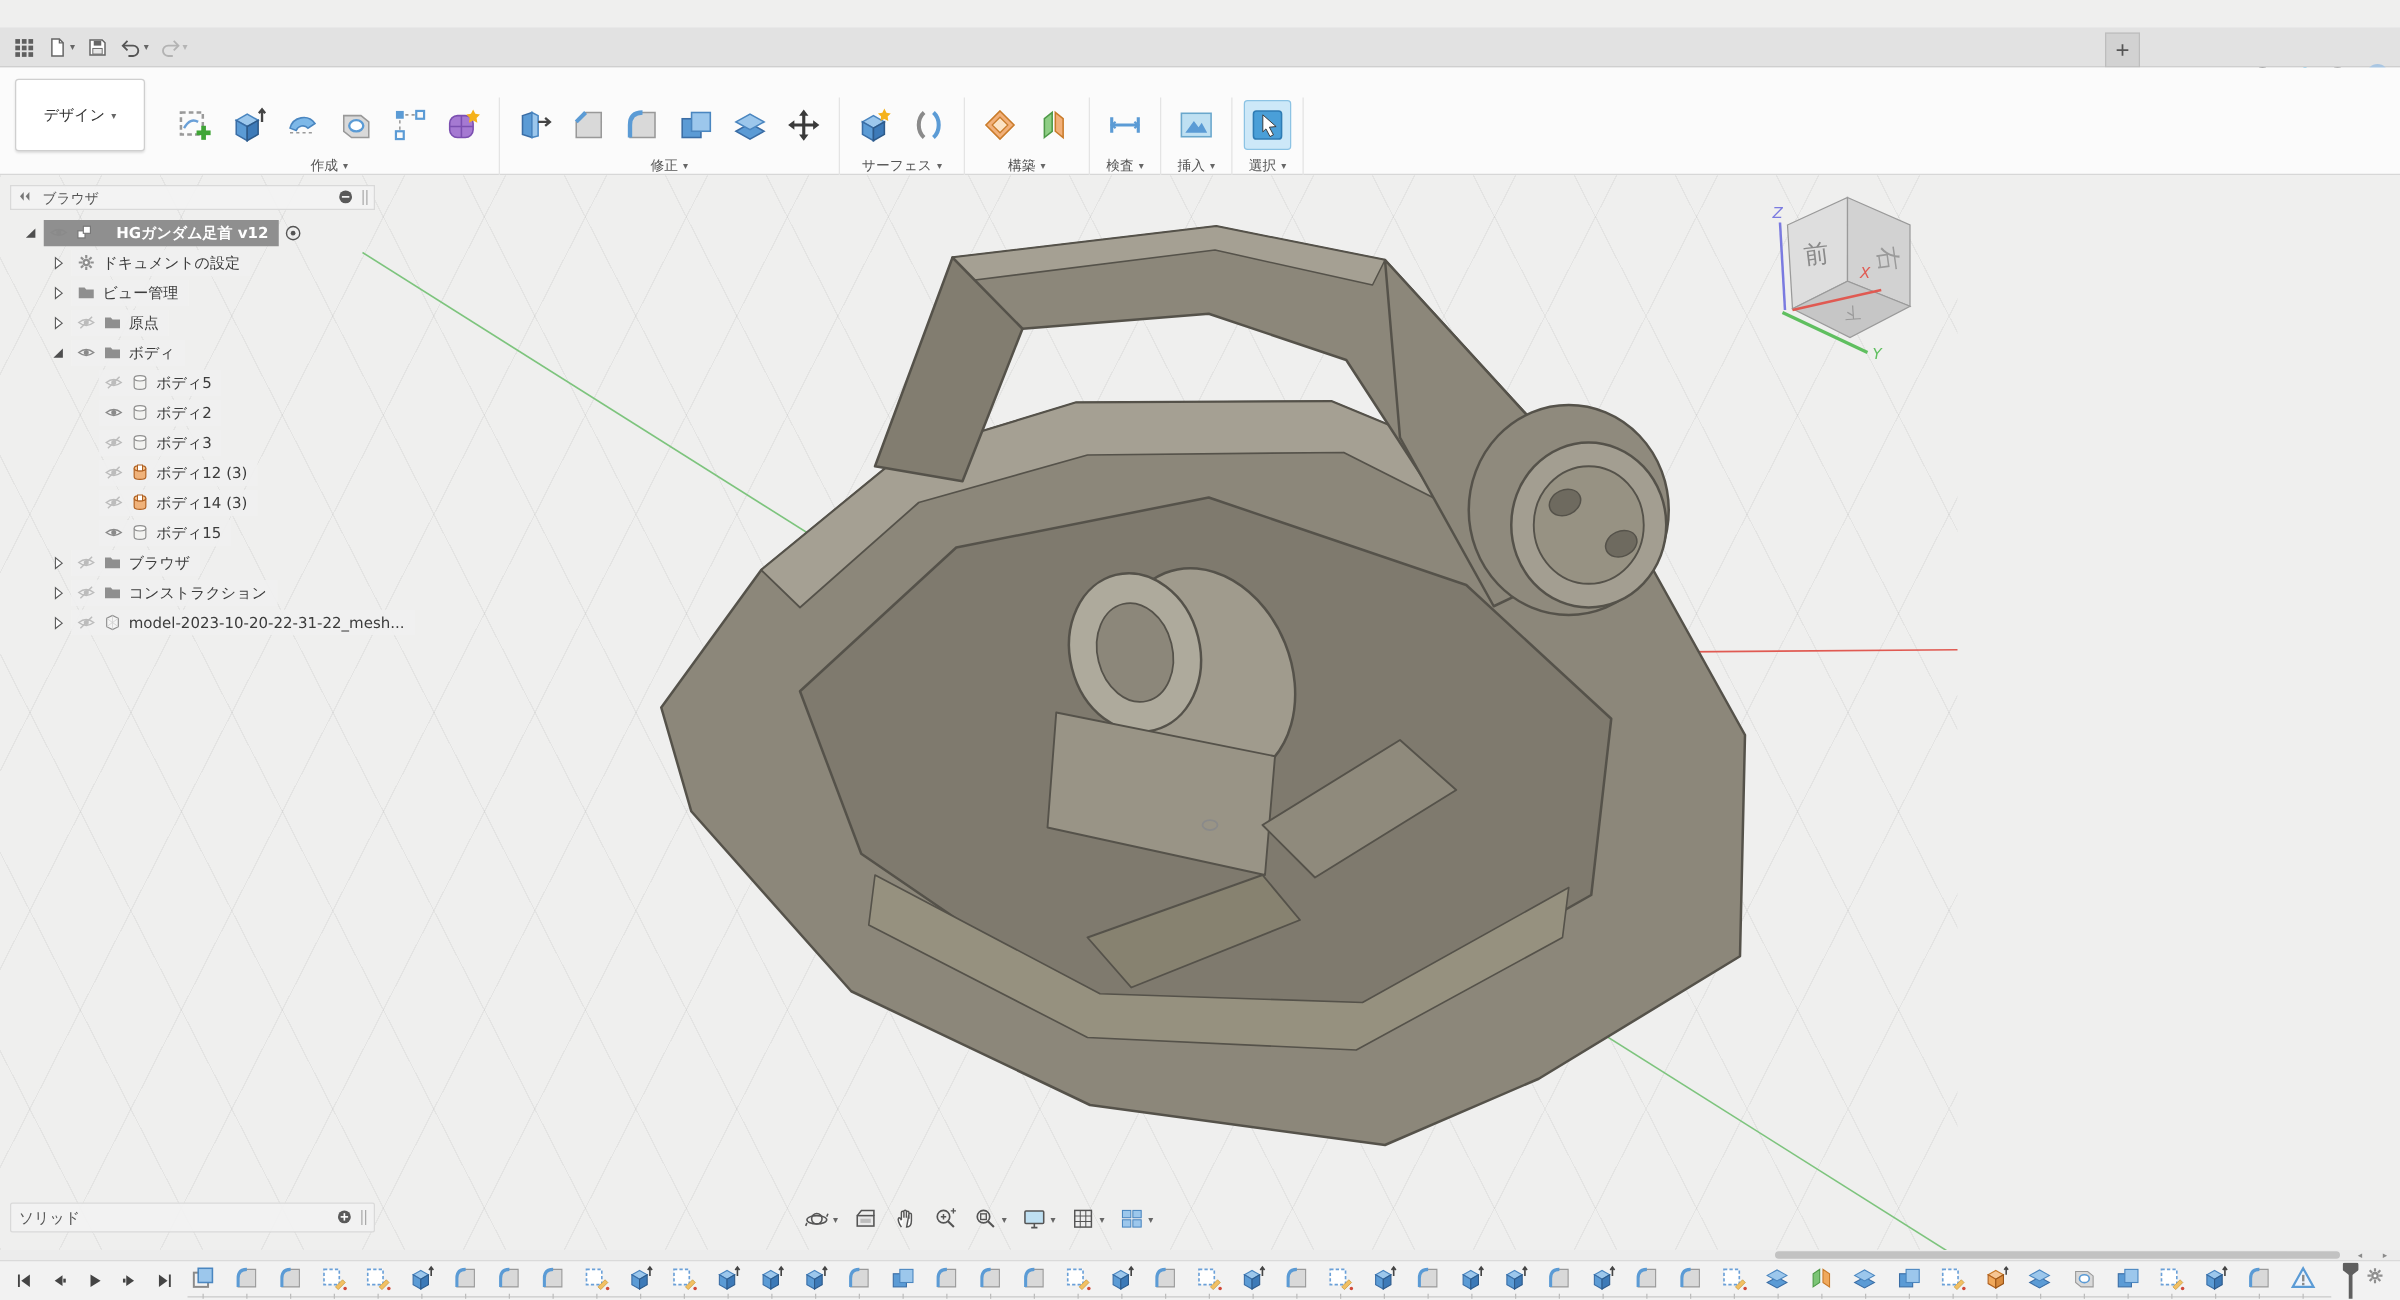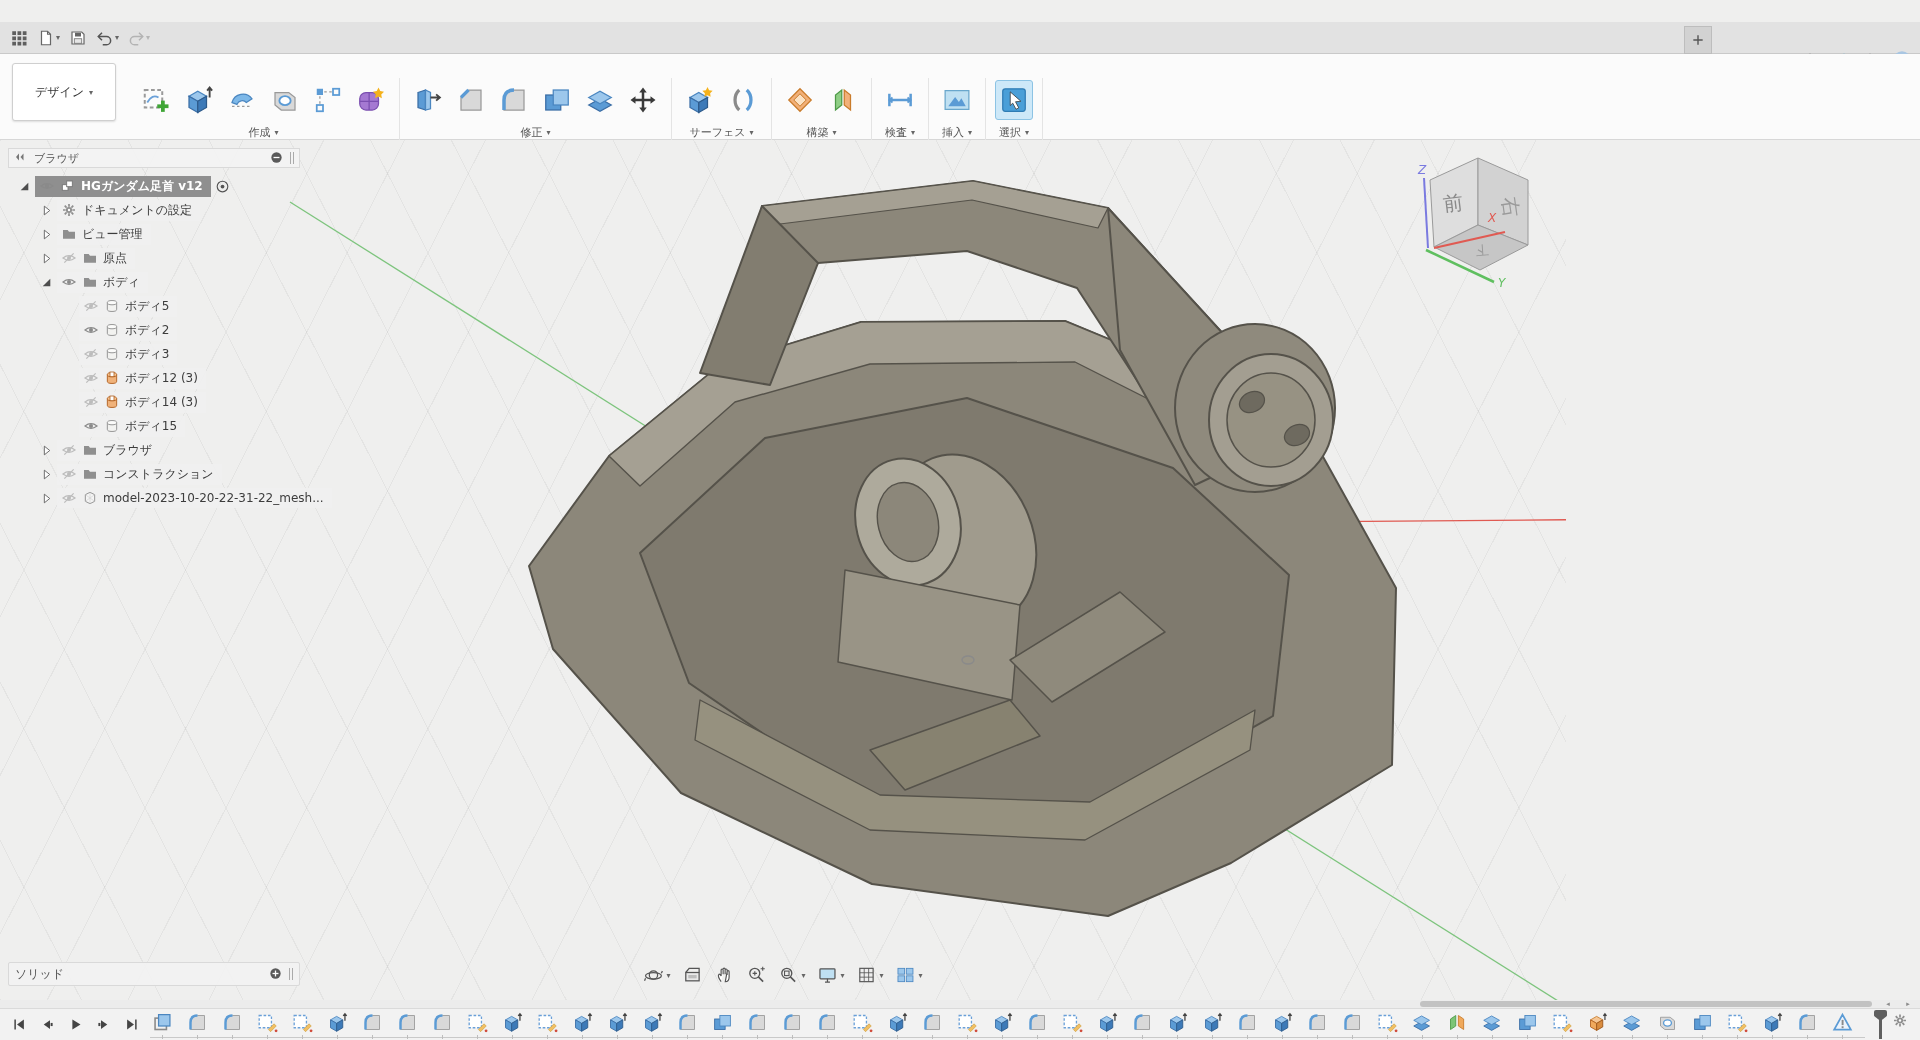"HGガンダム足首 v12" .brow.selected .lbl { margin-left: none -> 12px }
